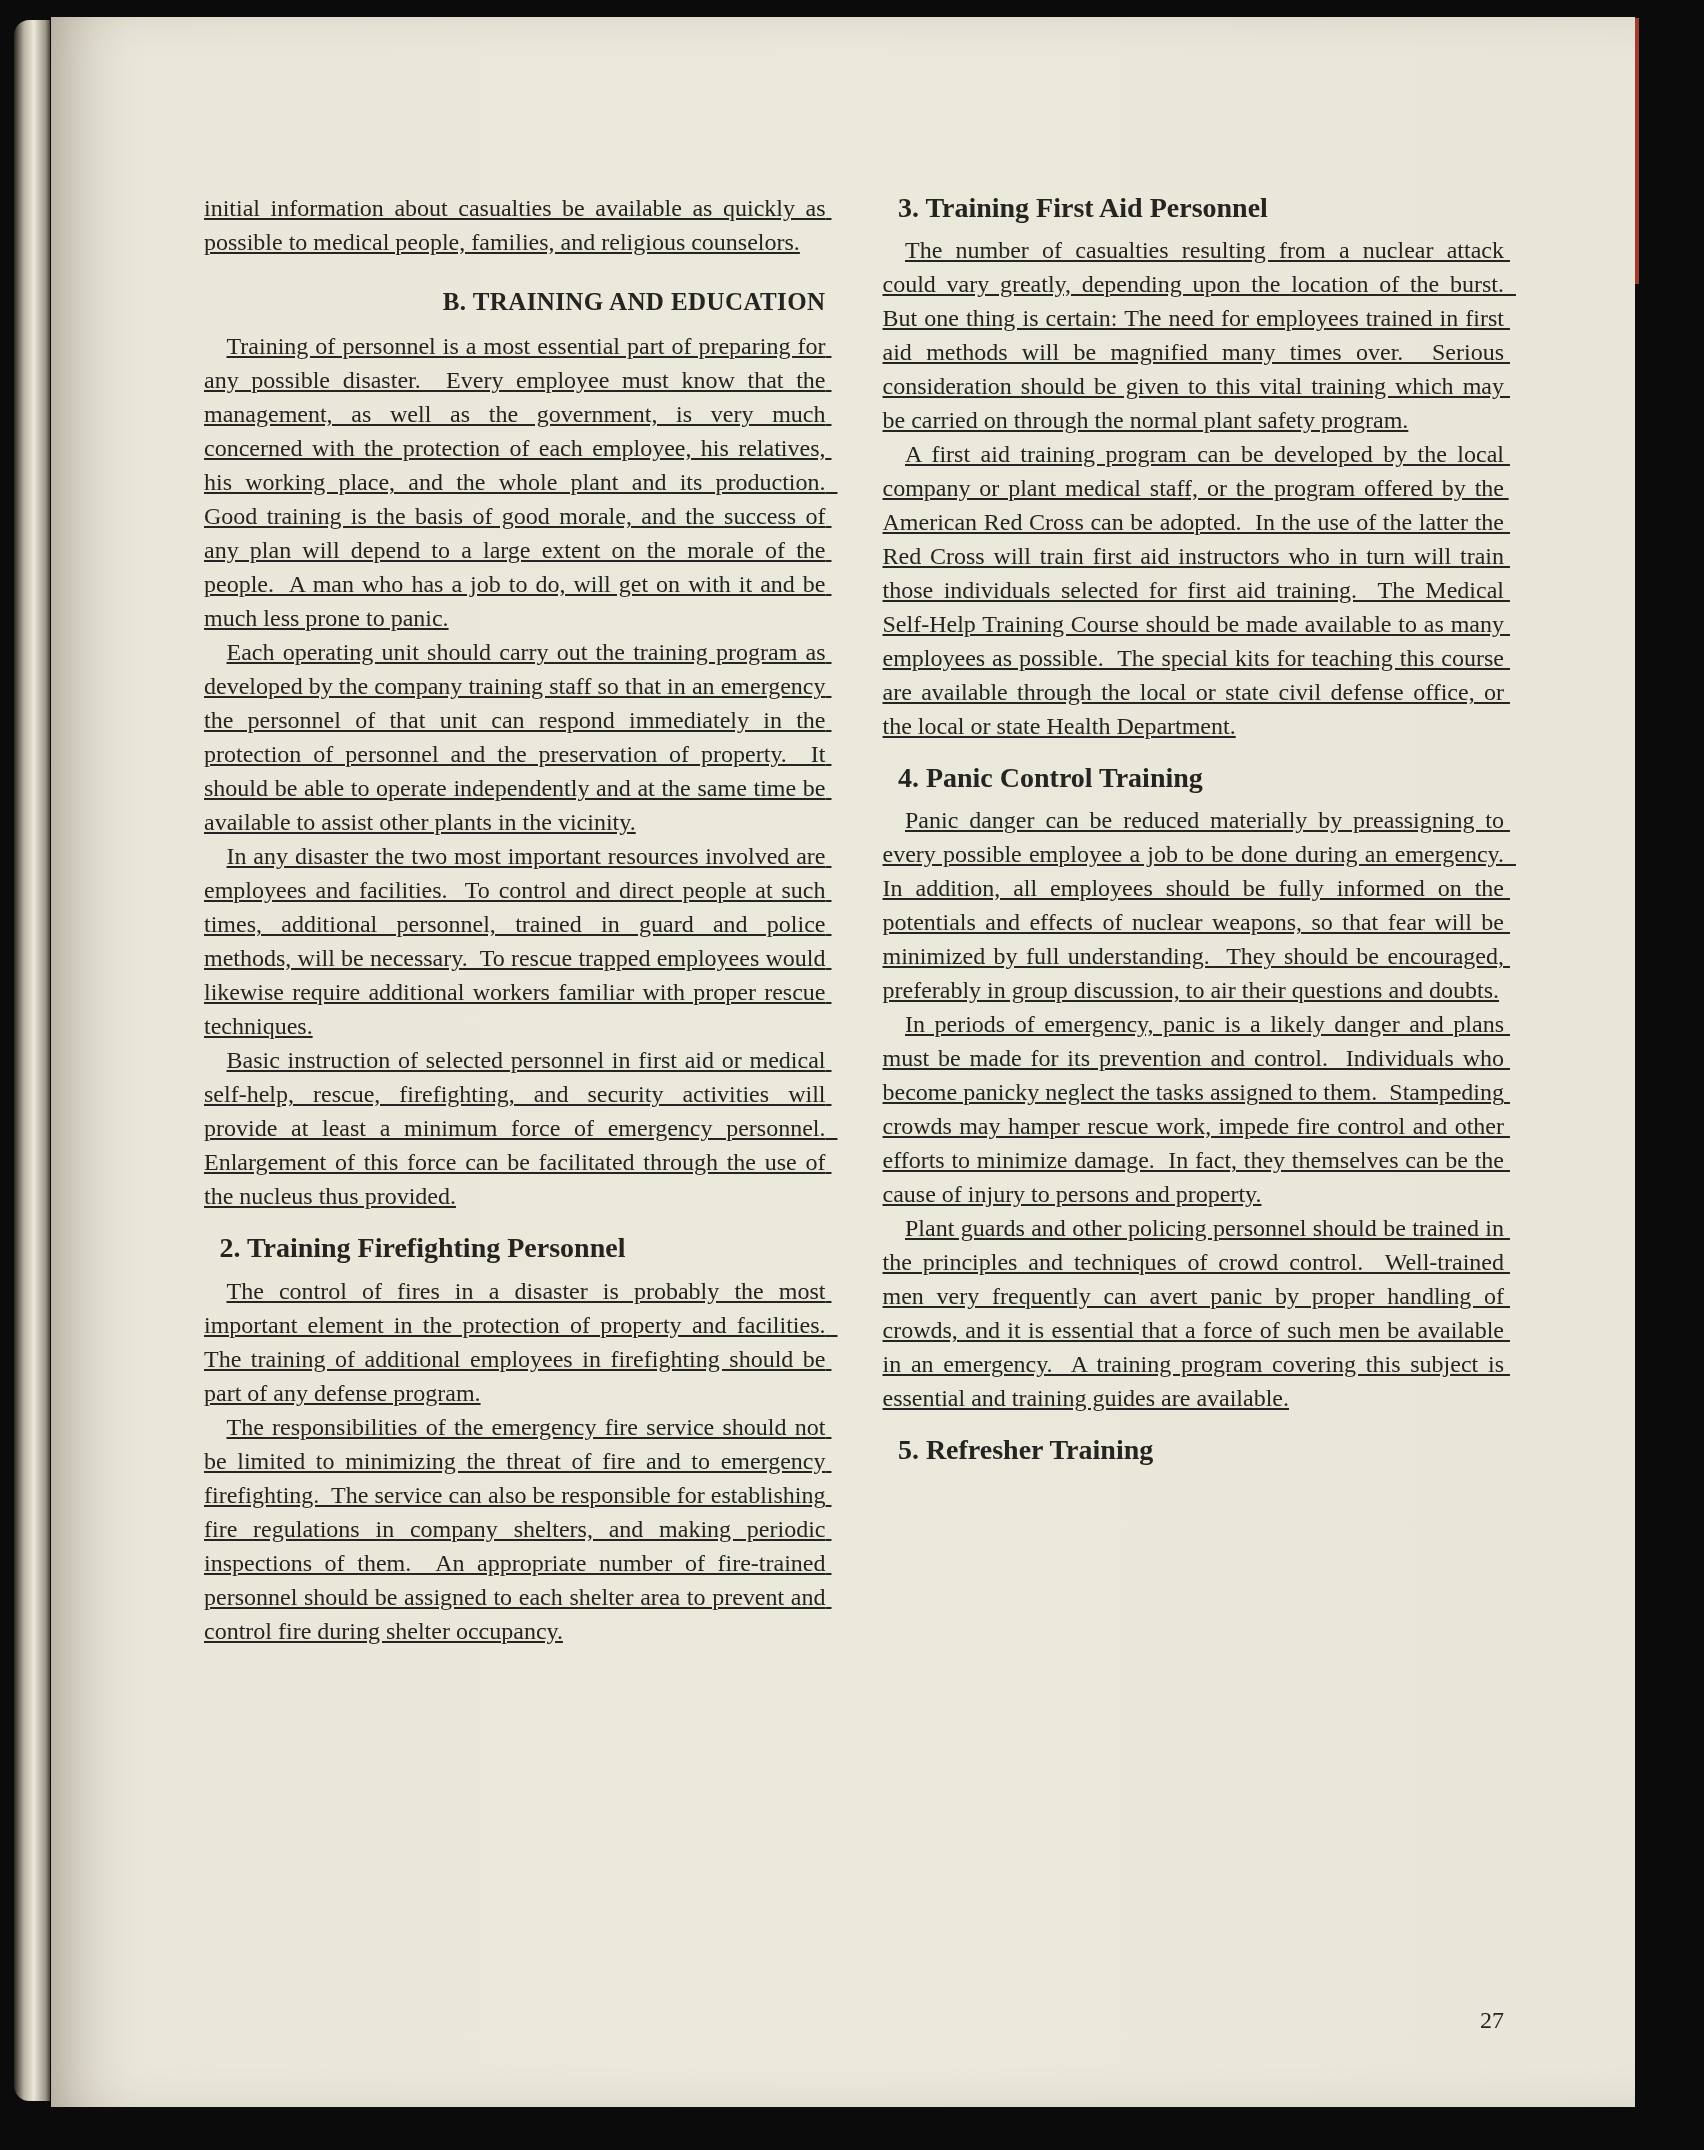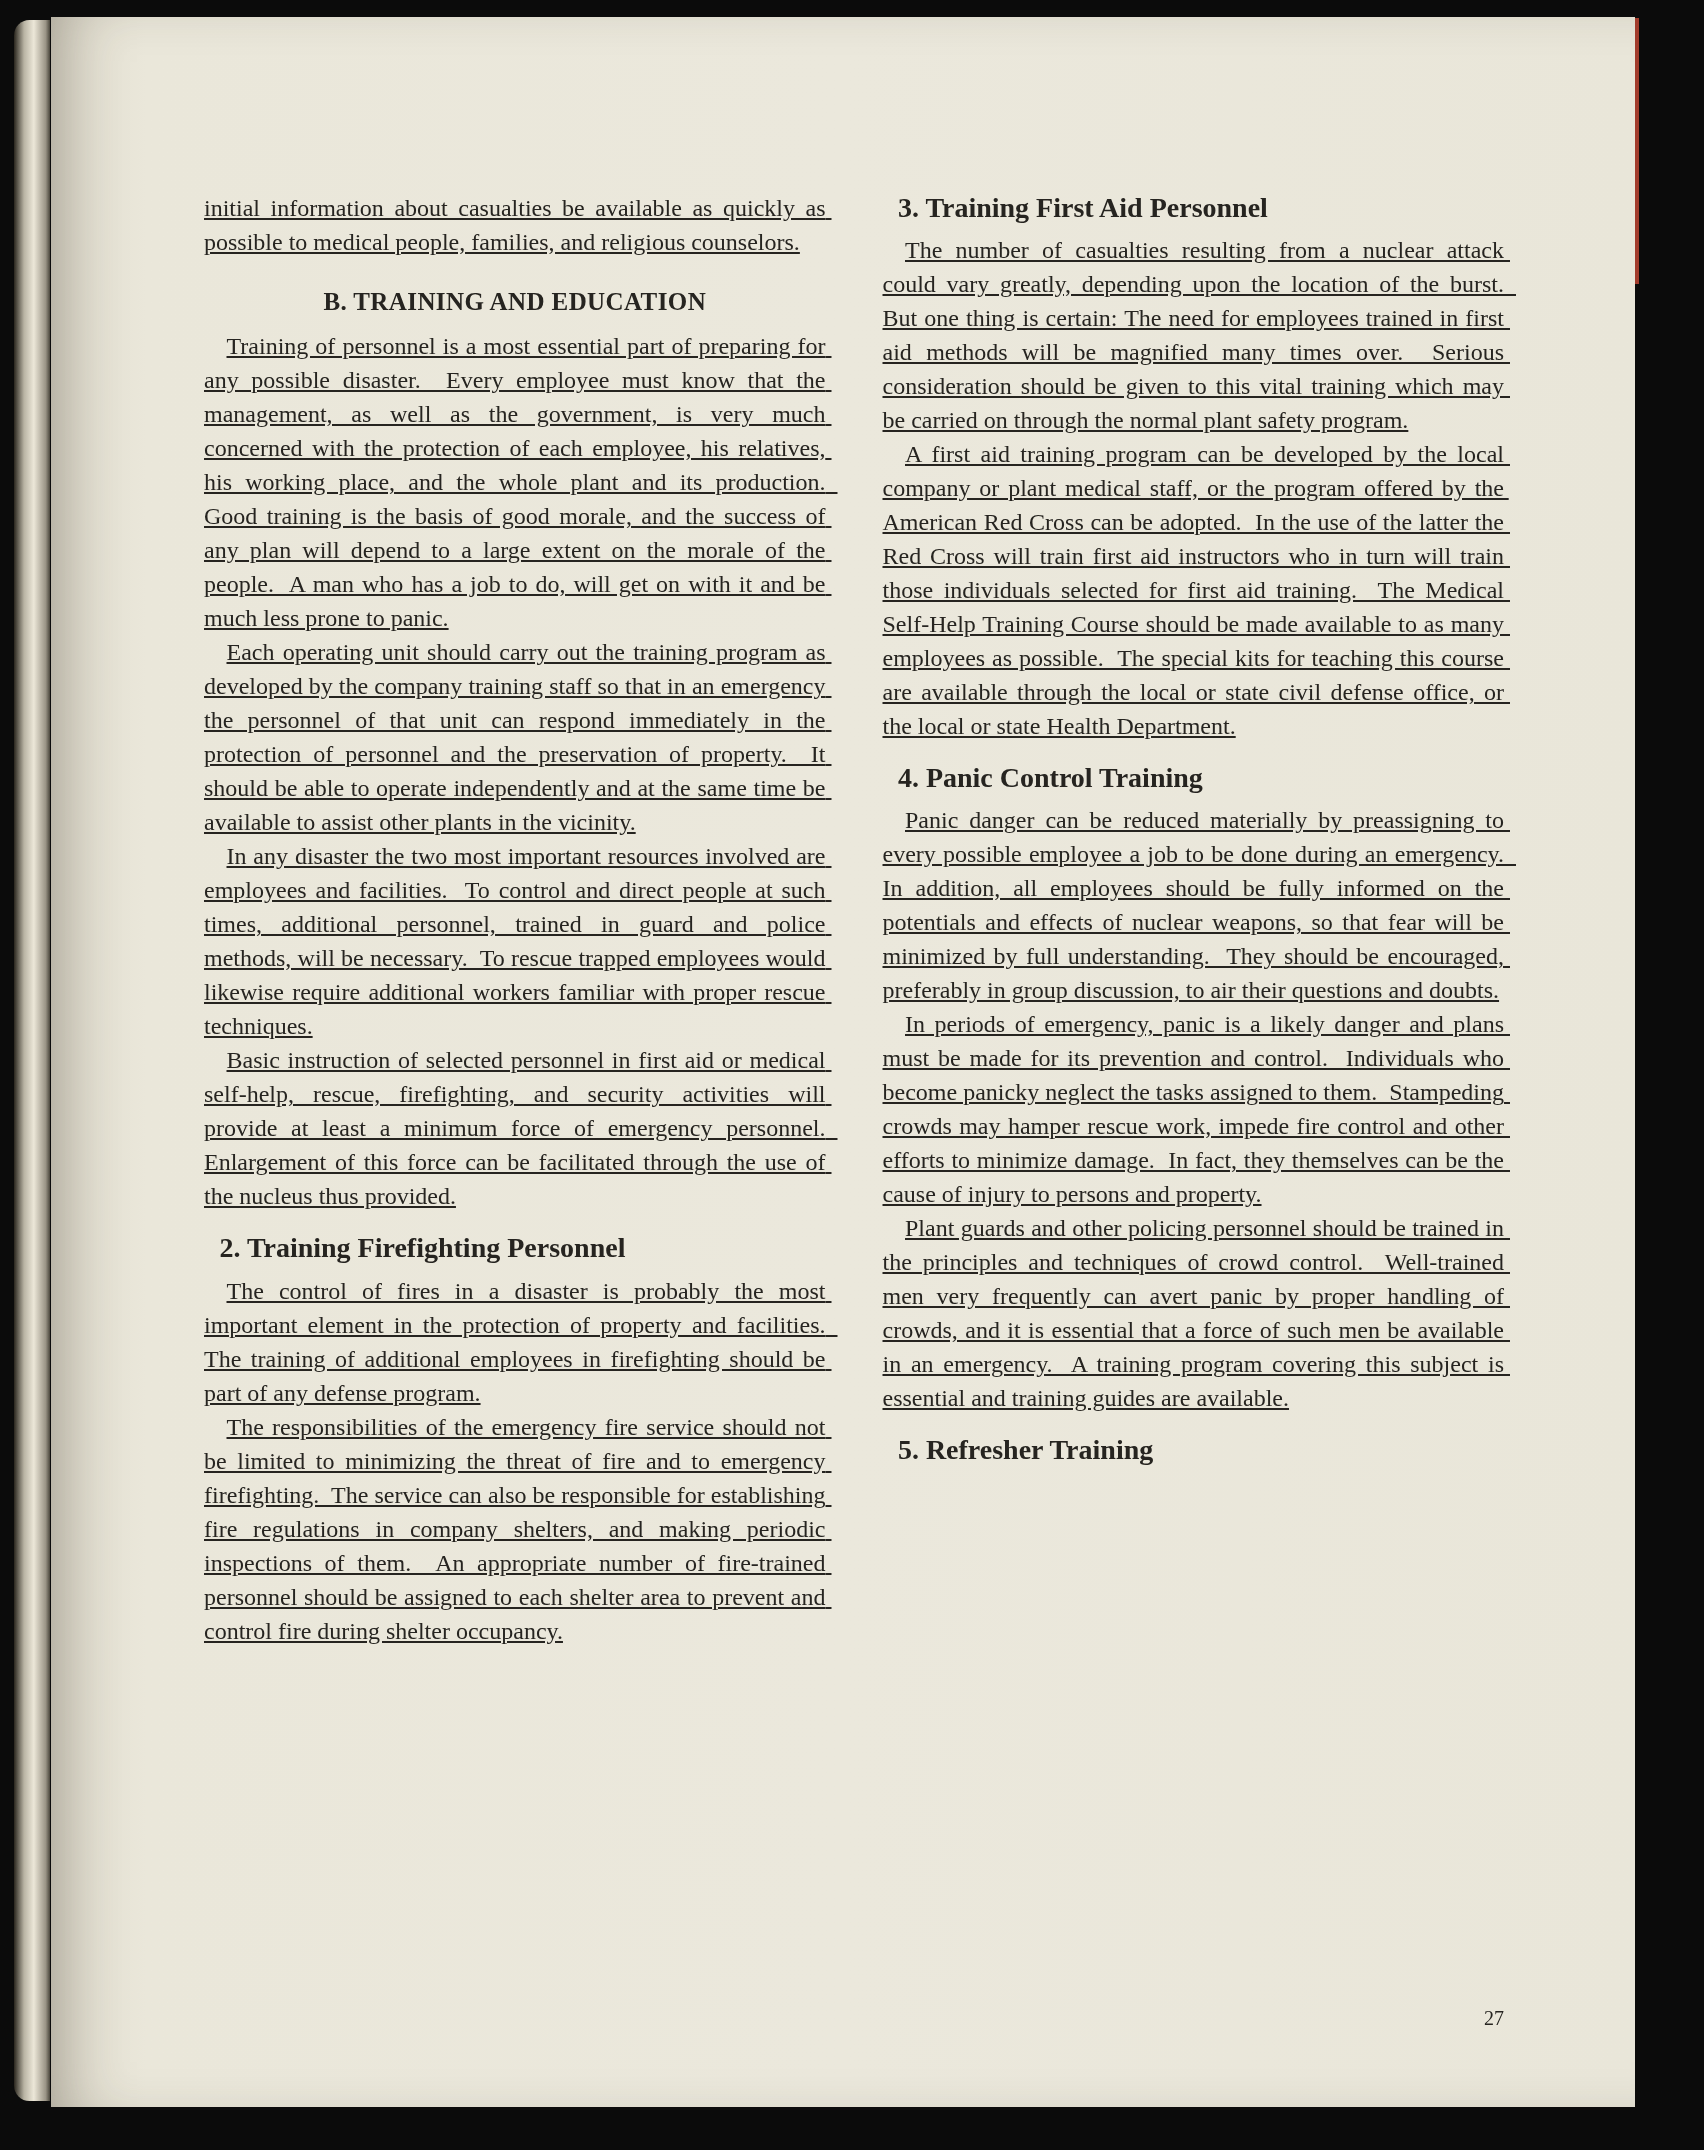"B. TRAINING AND EDUCATION" .sec-heading { text-align: center -> right }
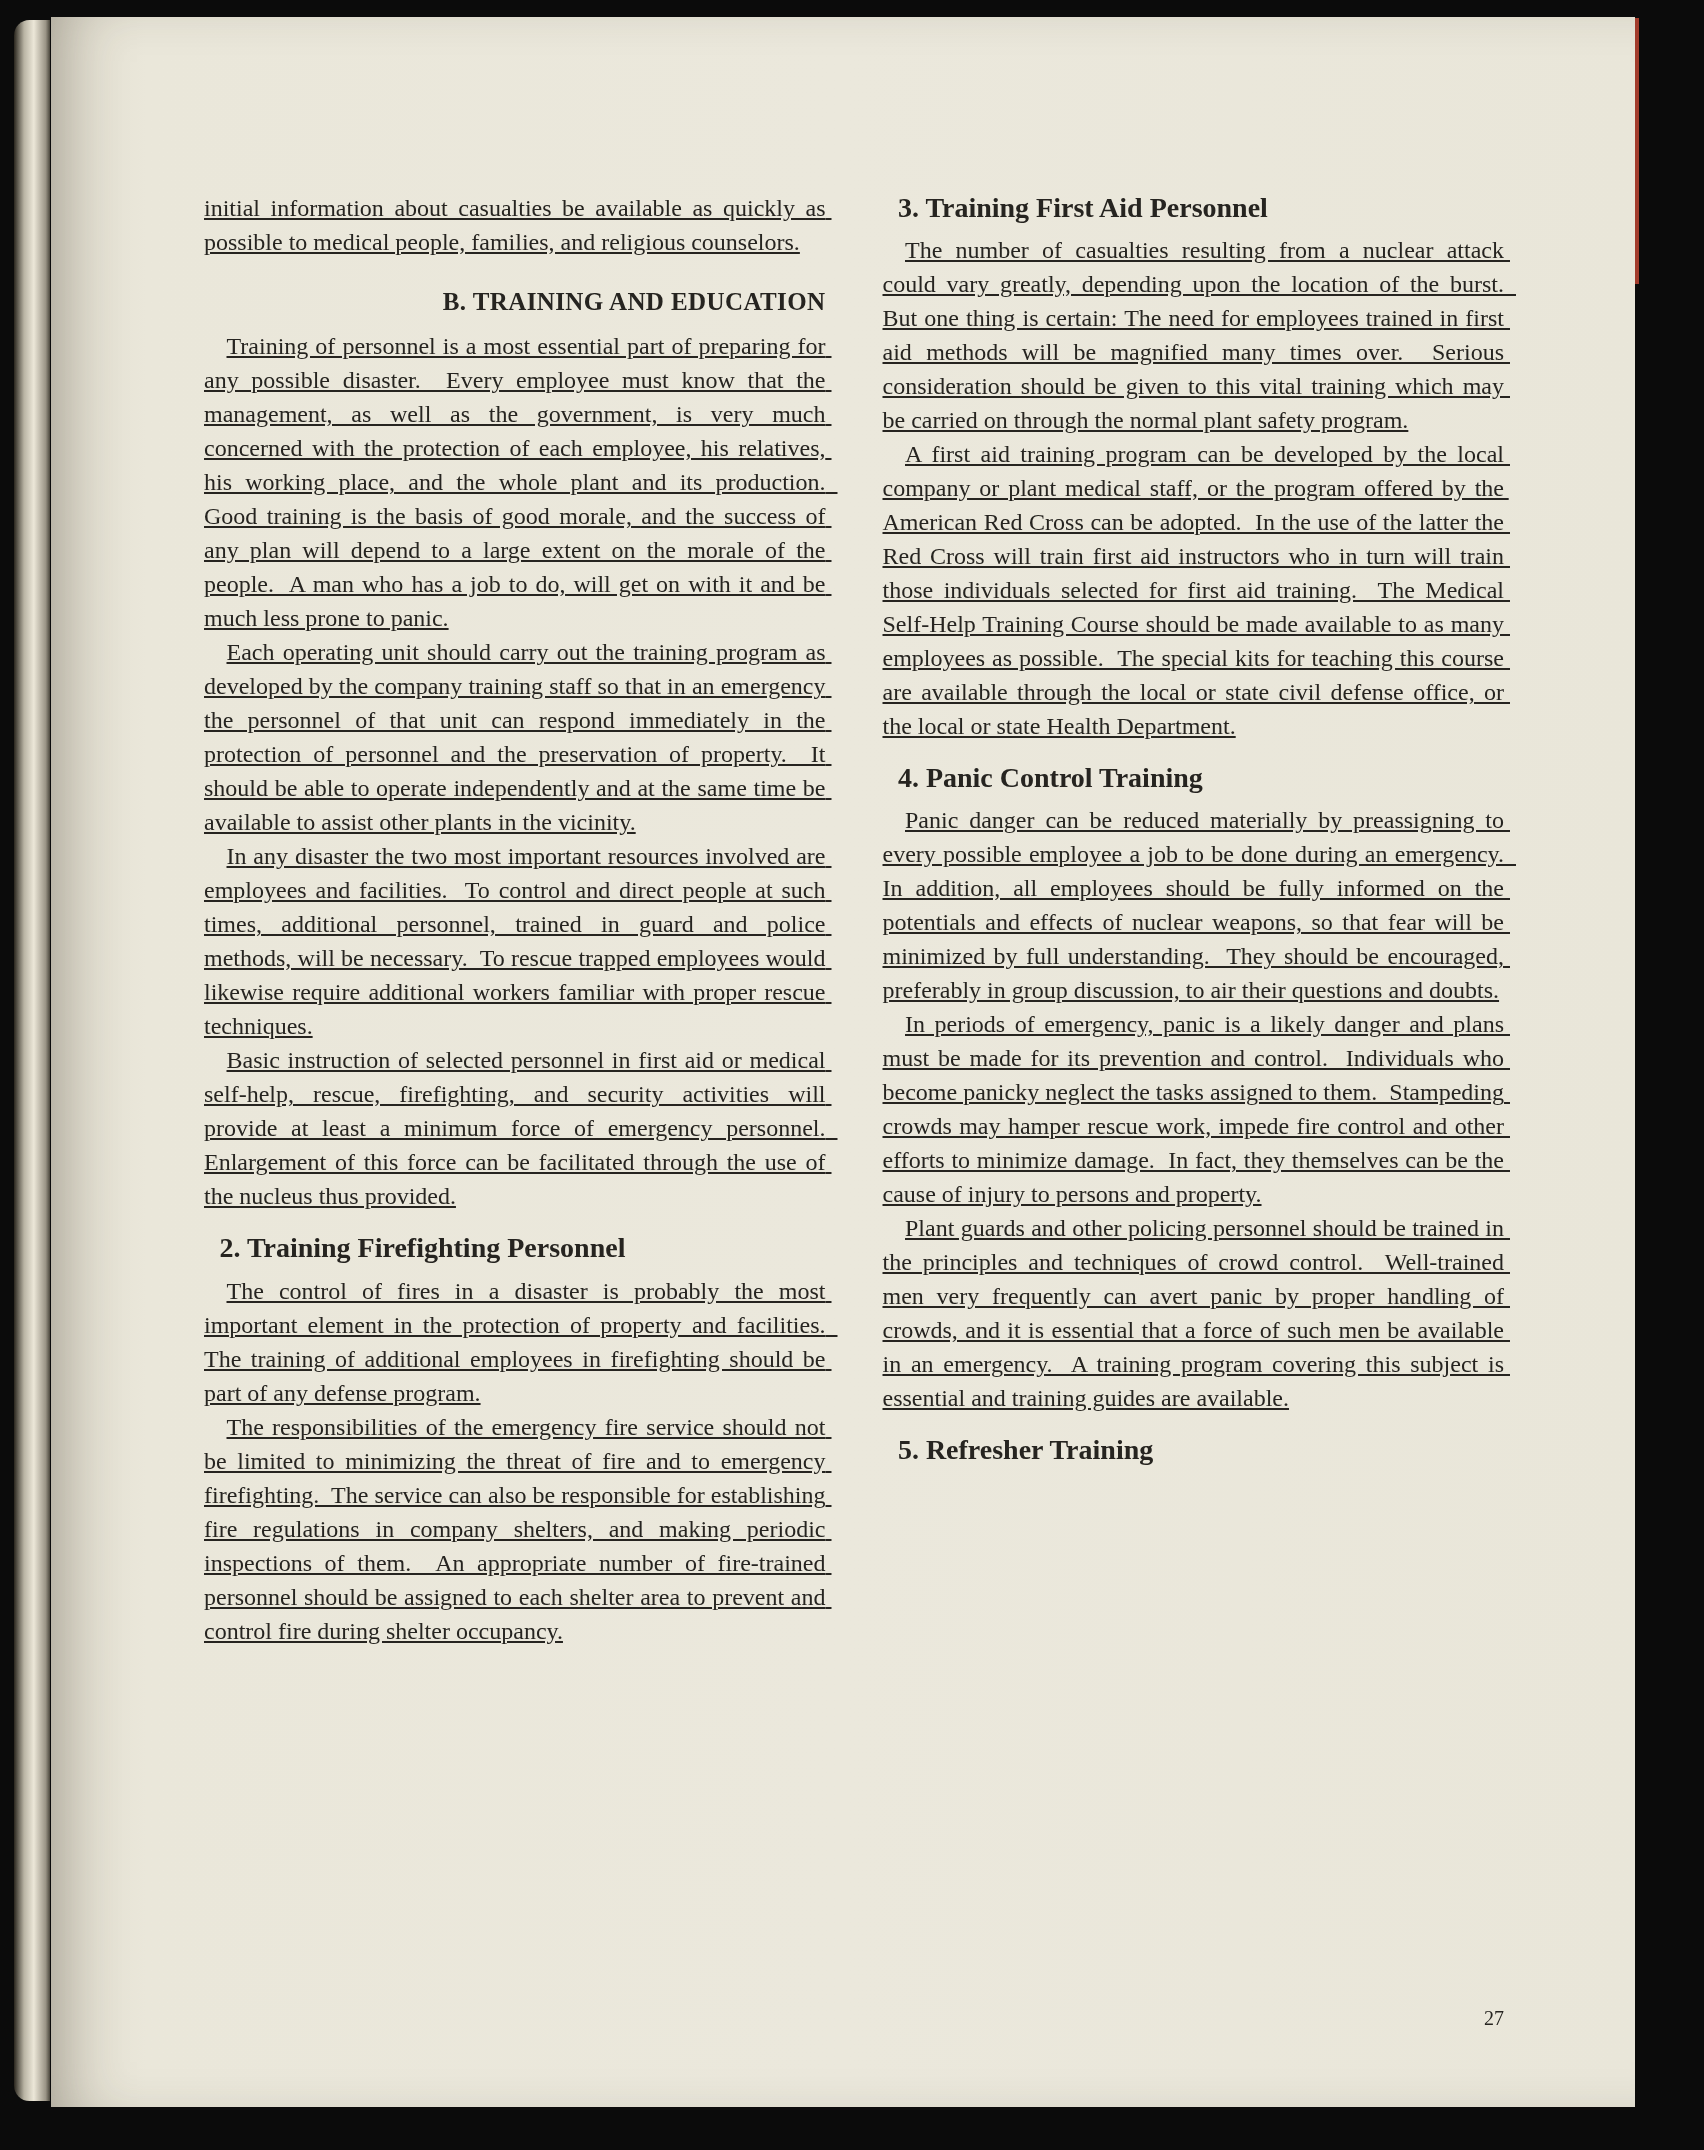"27" .page-number { font-size: 20px -> 24px }
